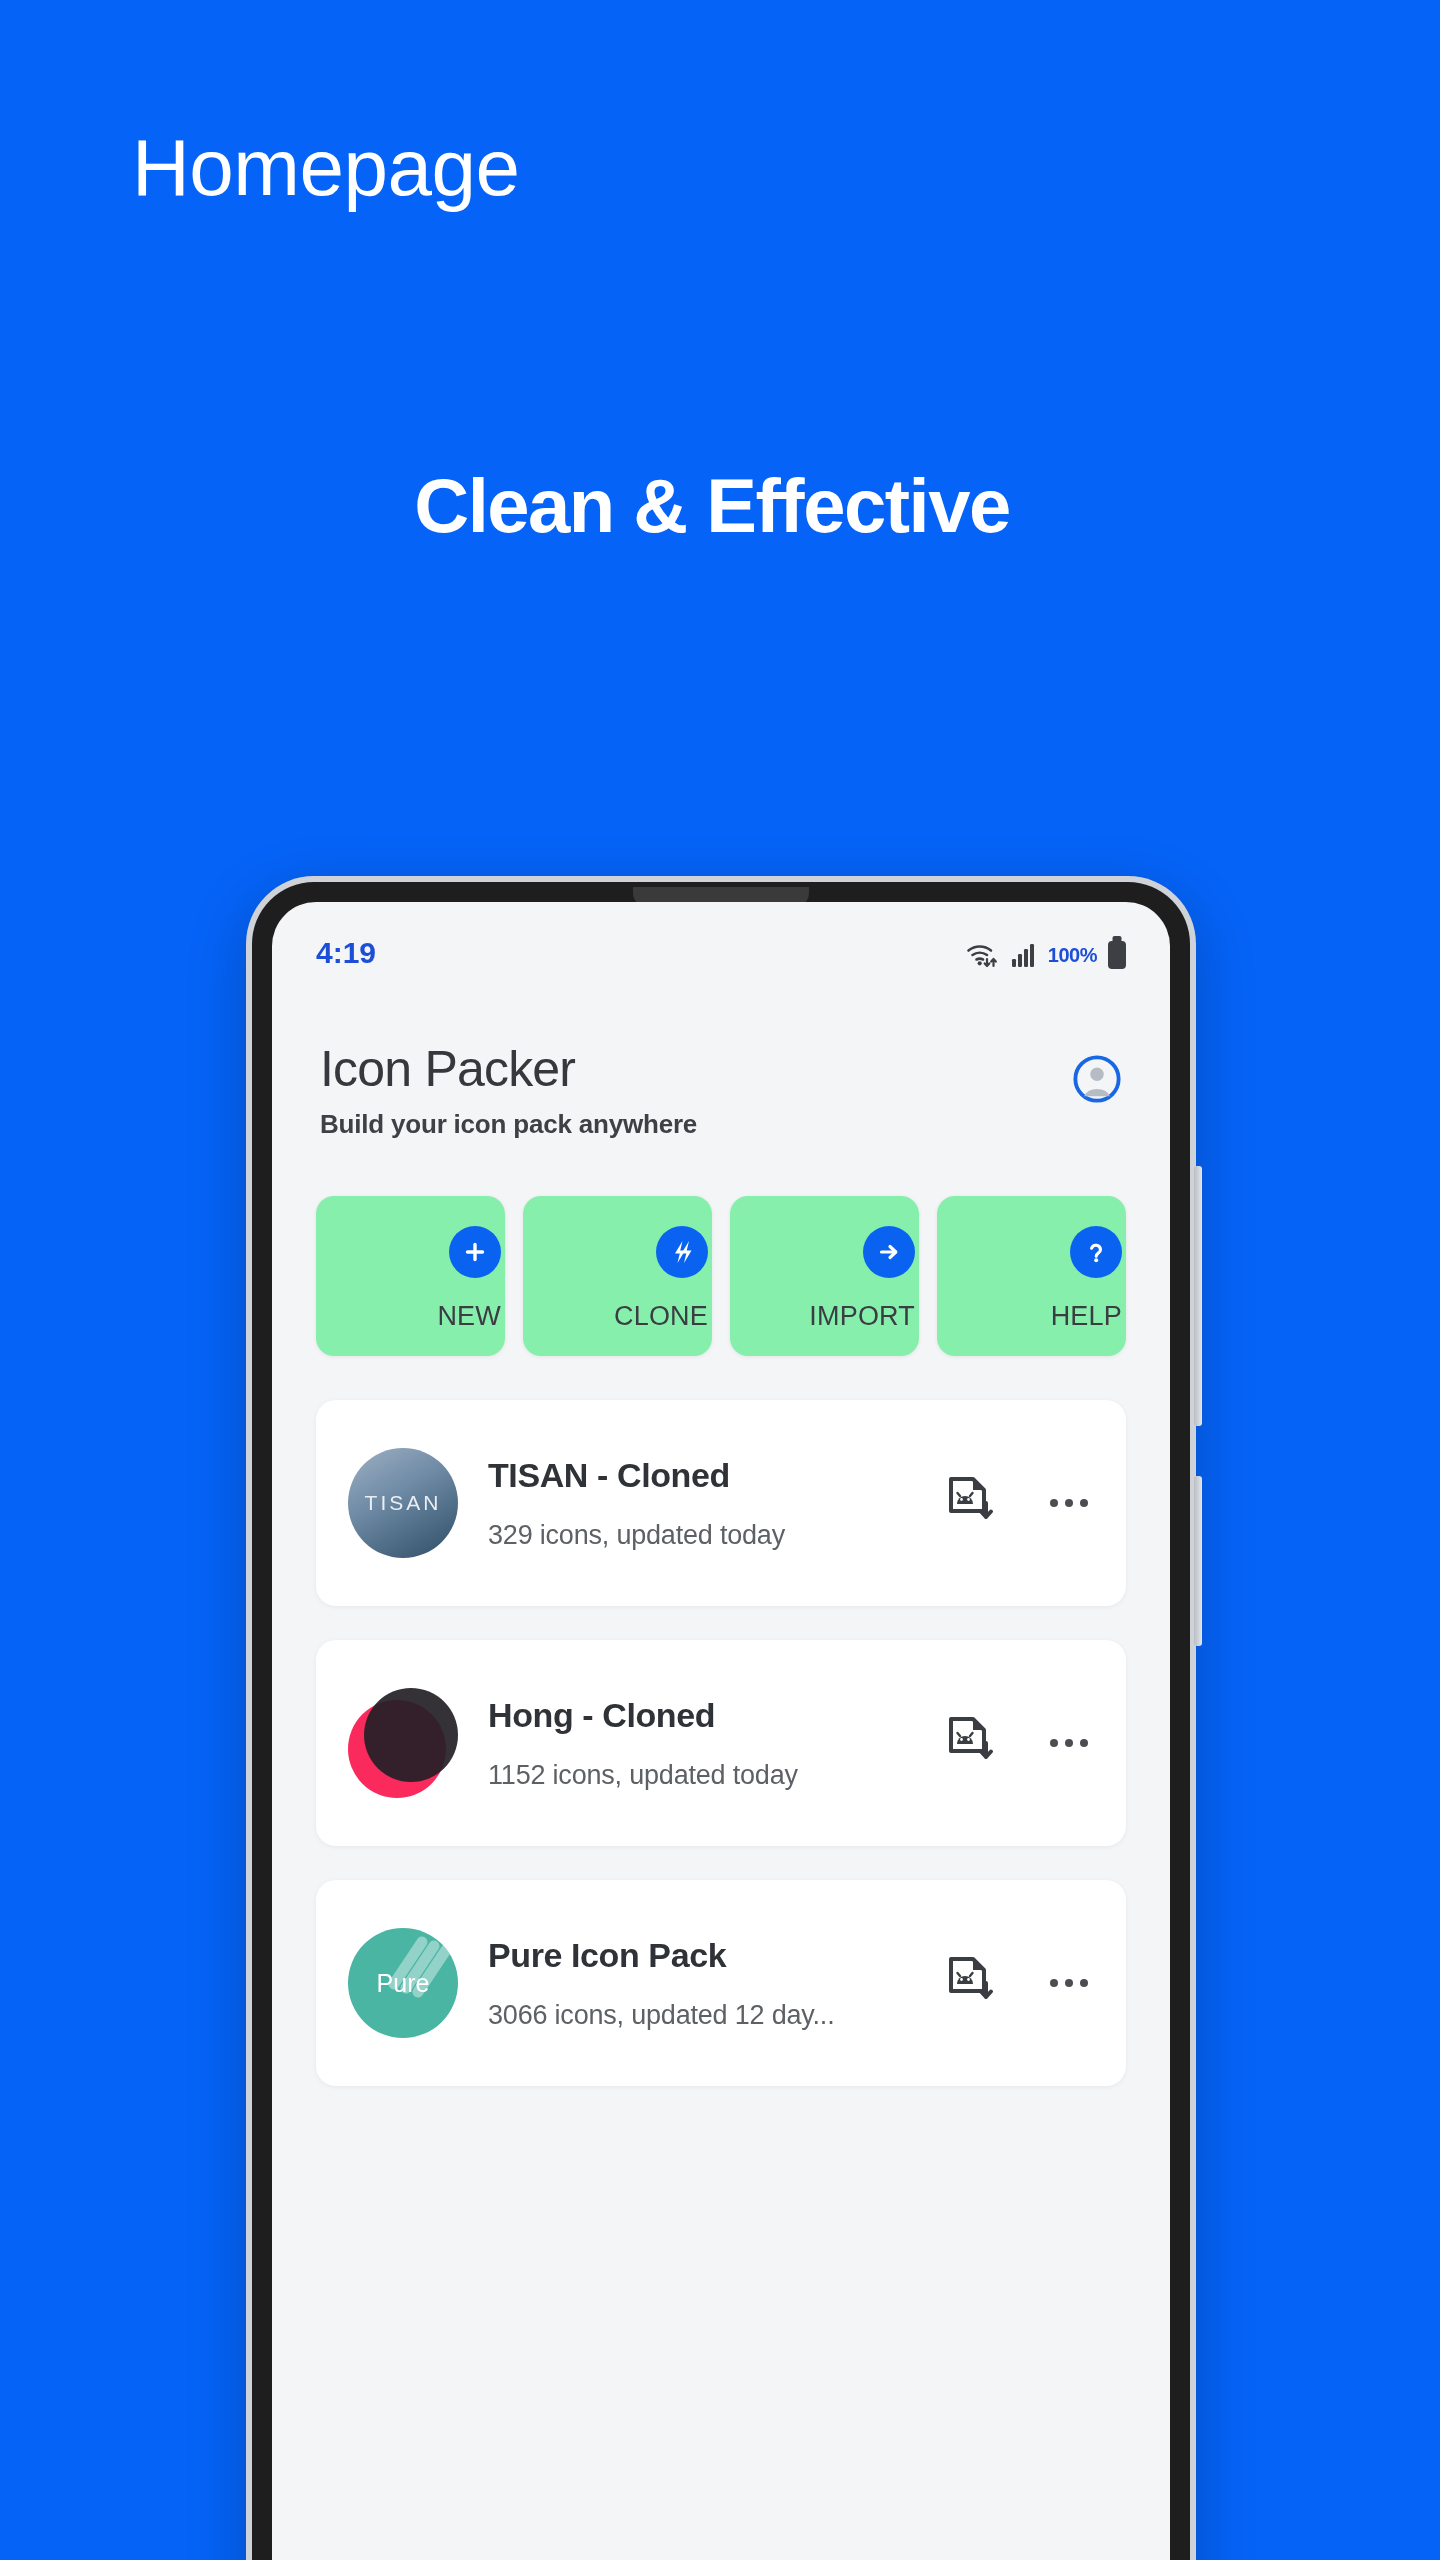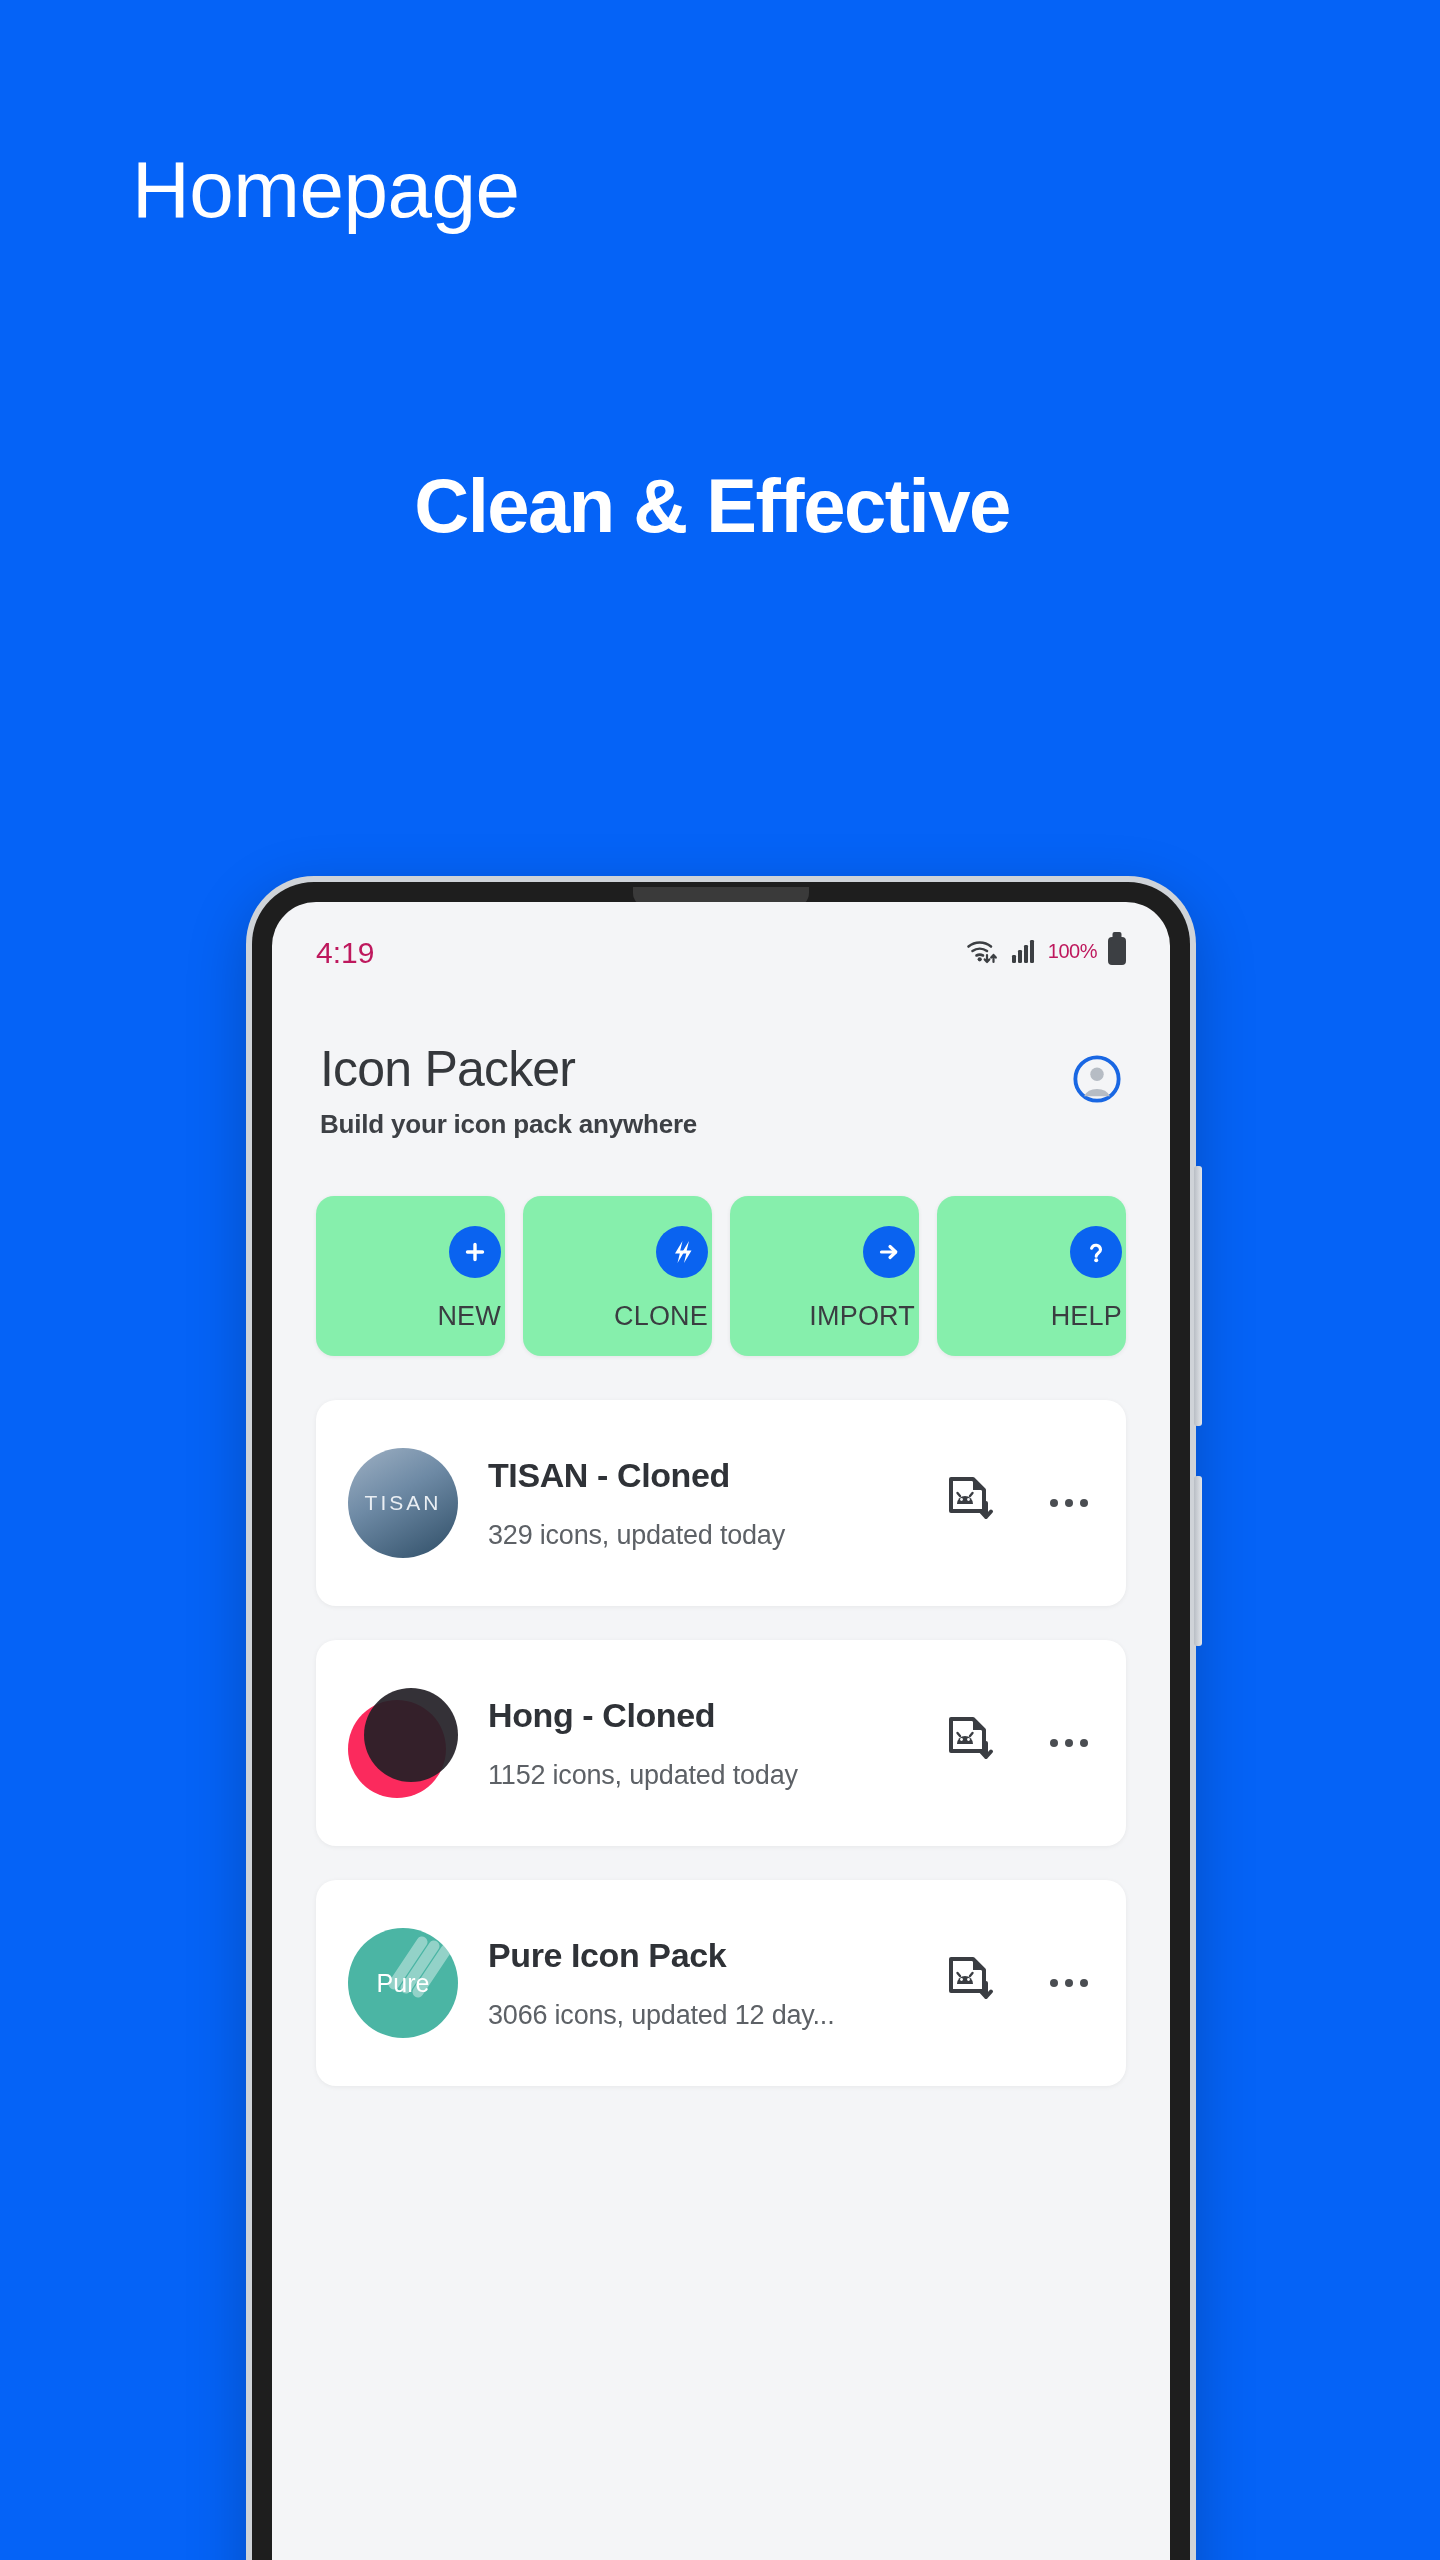"Homepage" .promo-title { margin-top: 22px -> none }
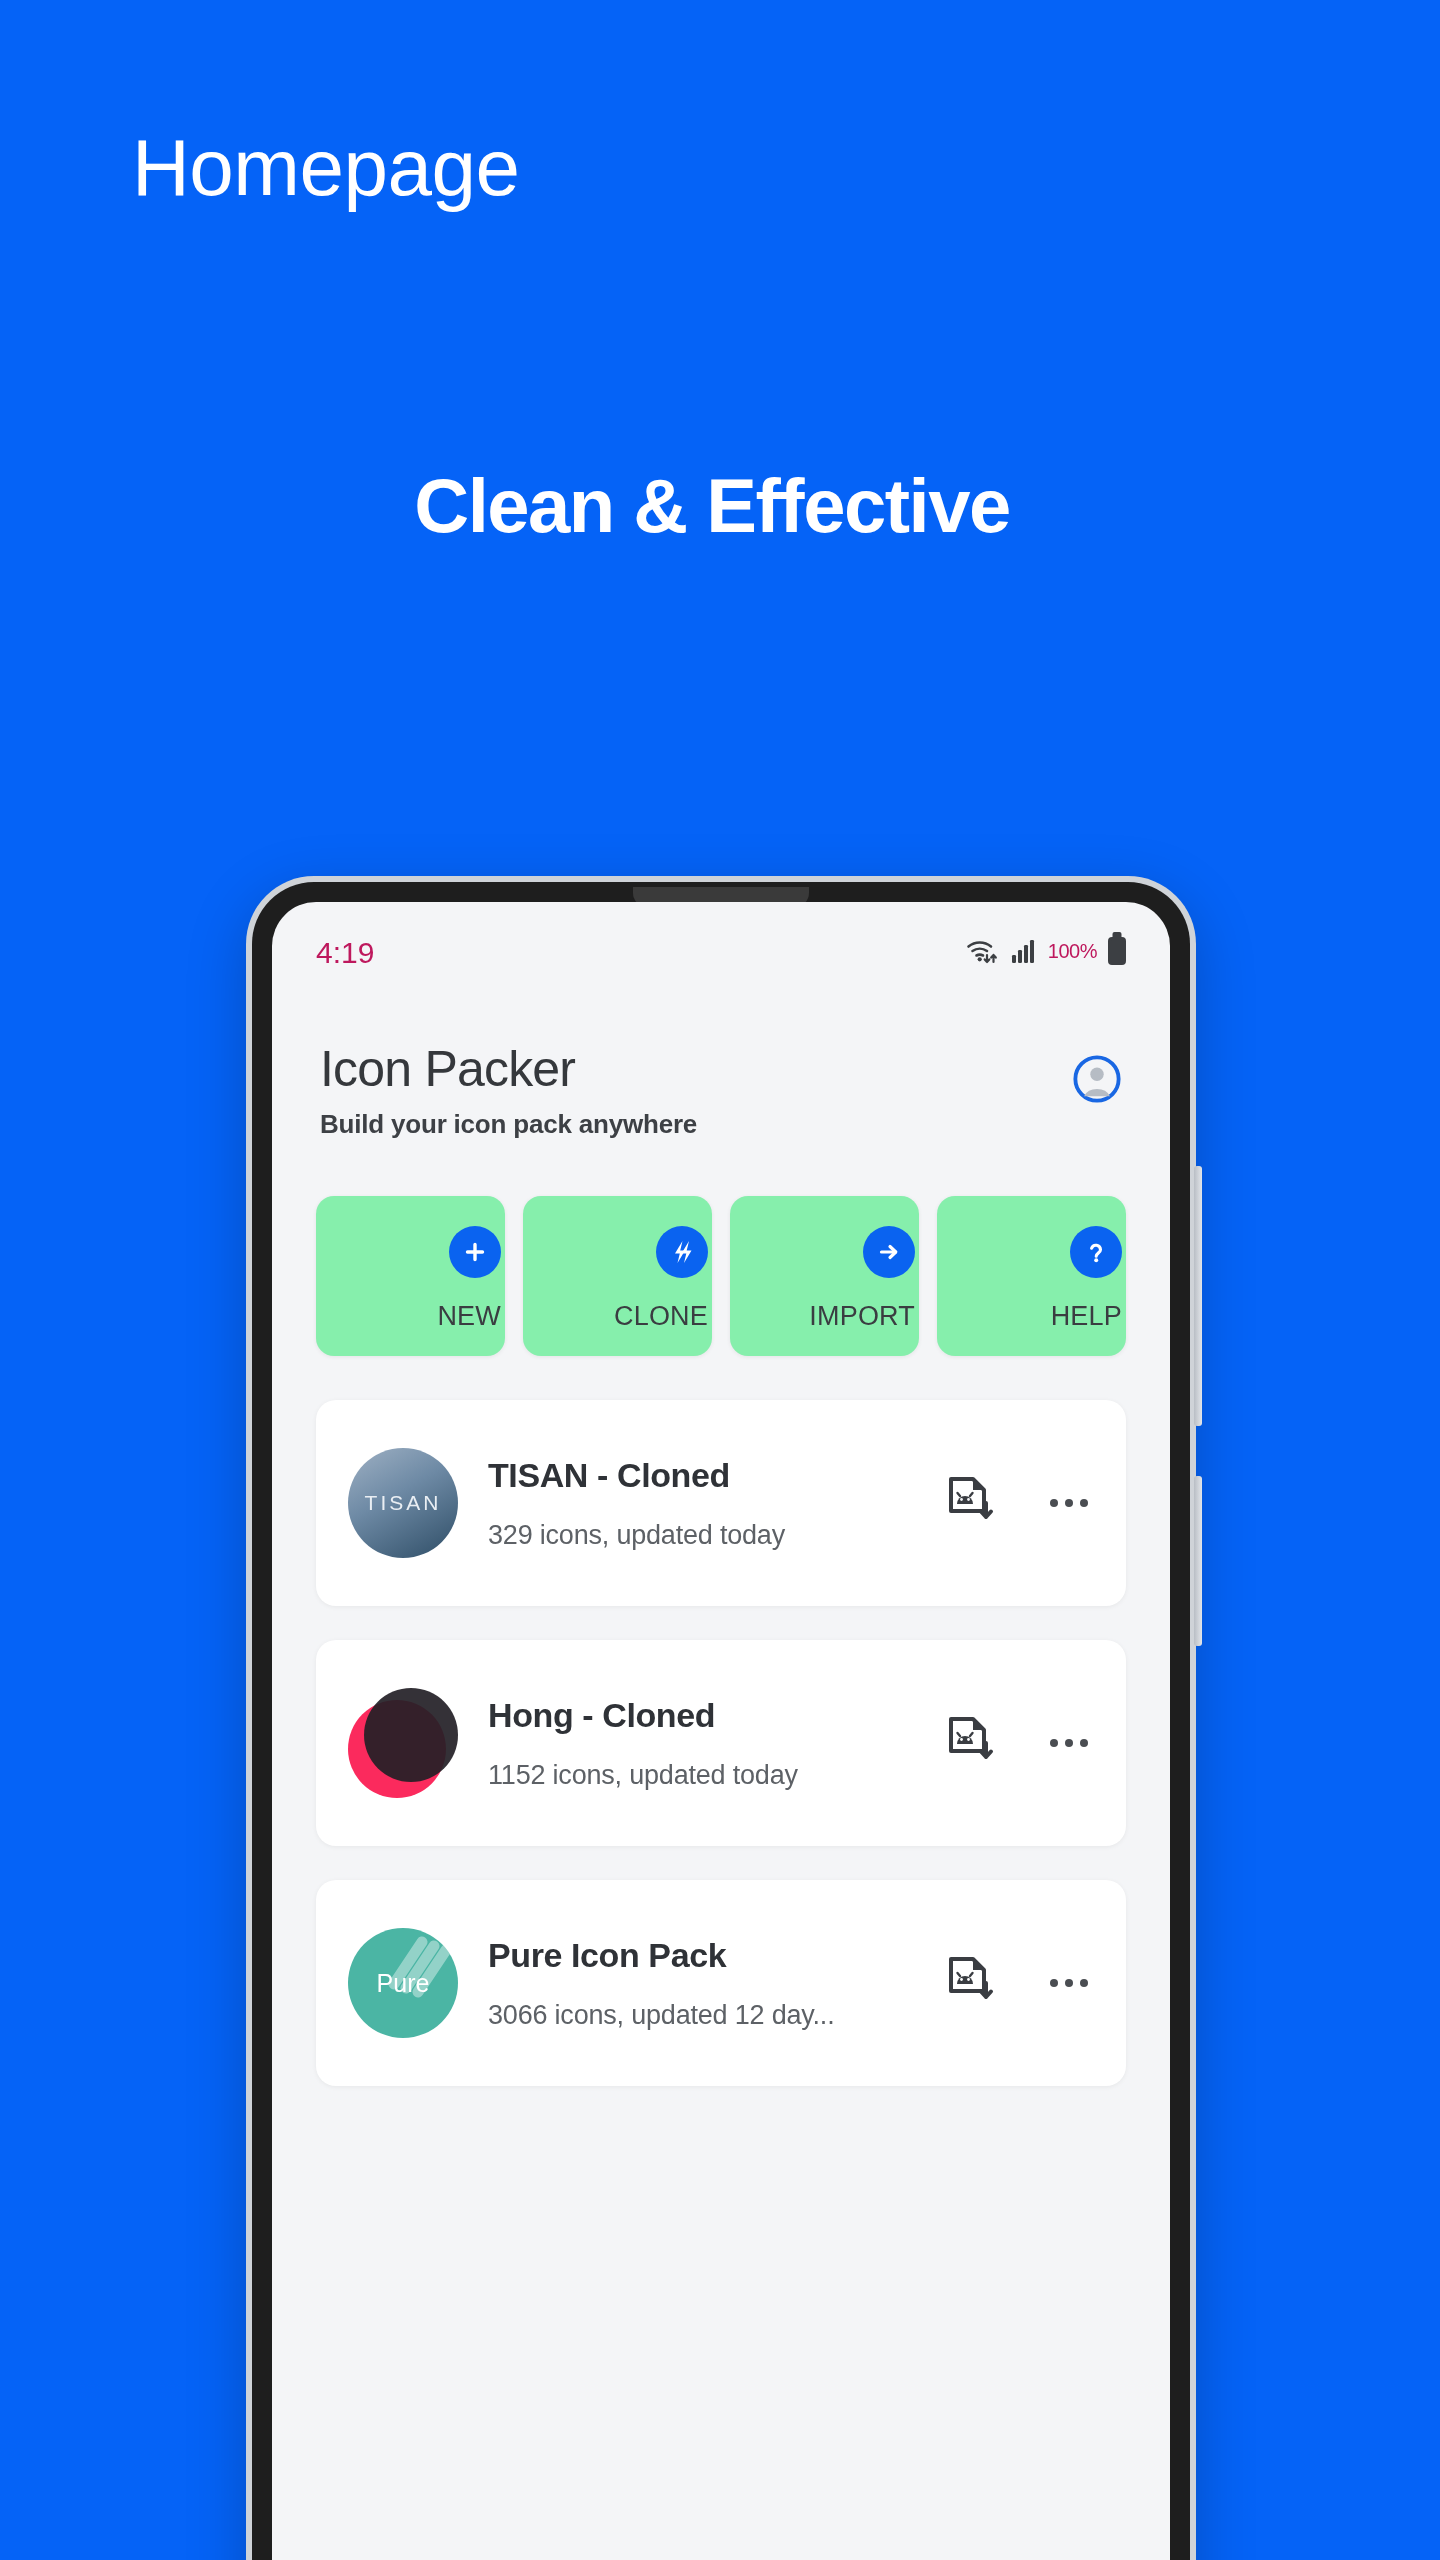"4:19" .status-bar { align-items: flex-start -> flex-end; color: #be185d -> #1d4ed8; font-weight: 400 -> 700 }
